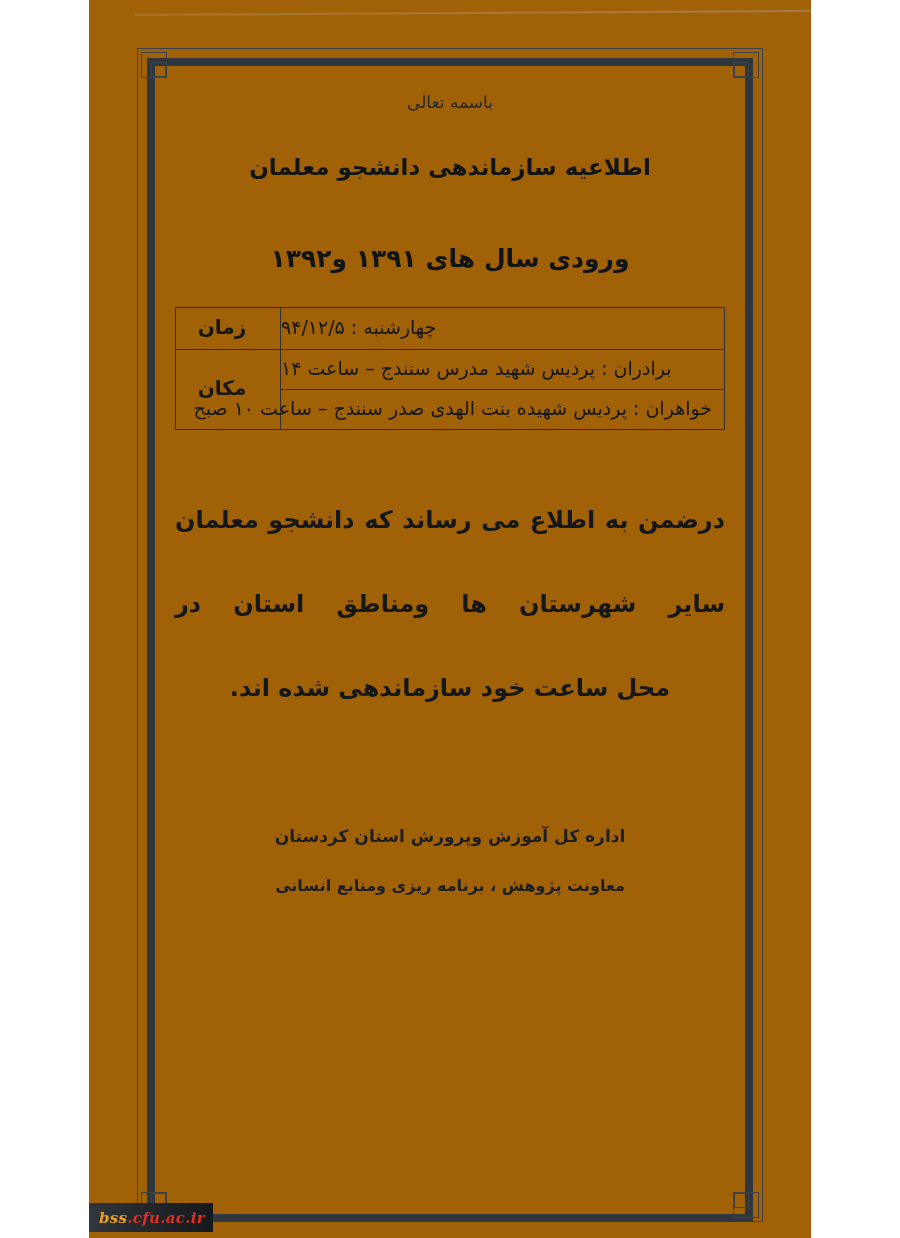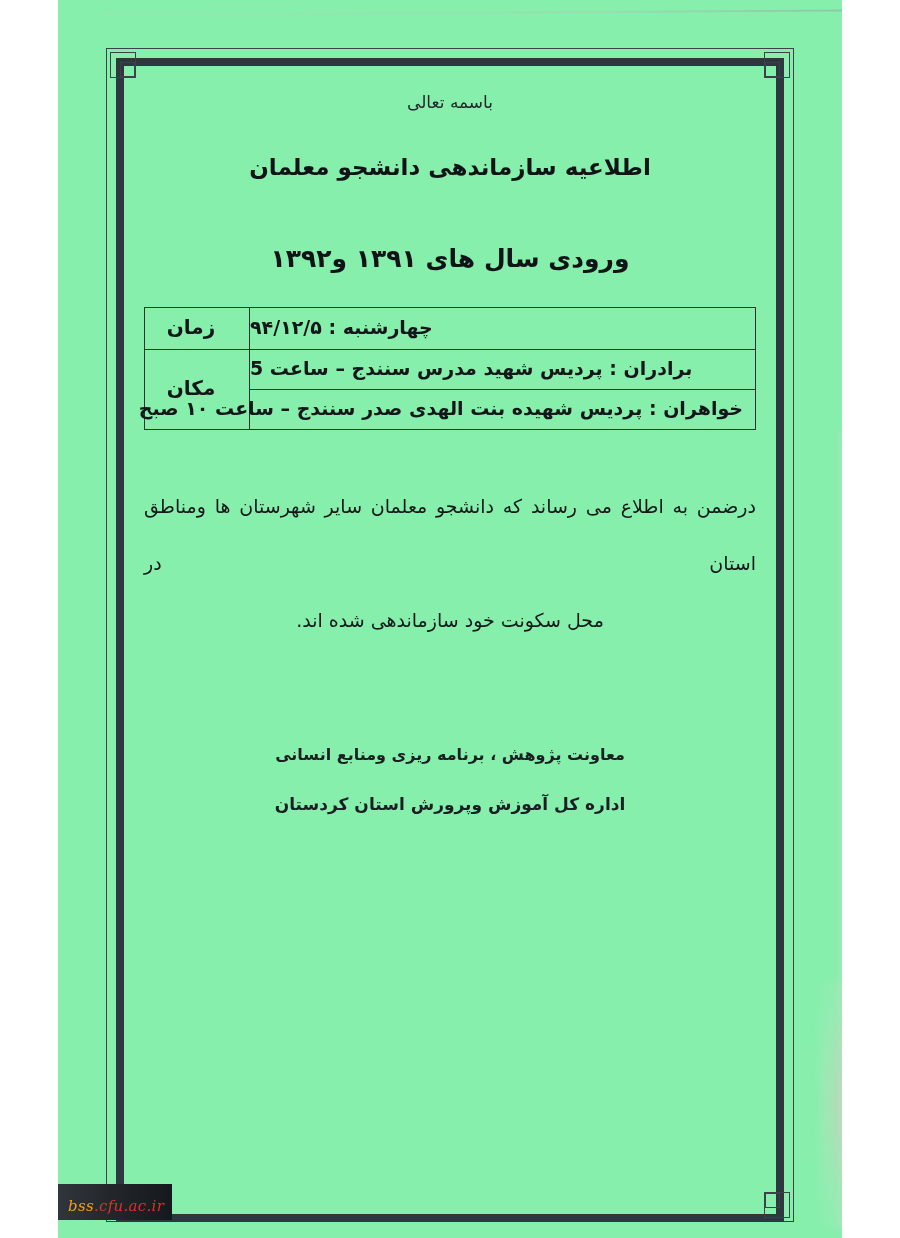"باسمه تعالی" .page { background: #86efac -> #a16207; width: 784px -> 722px }
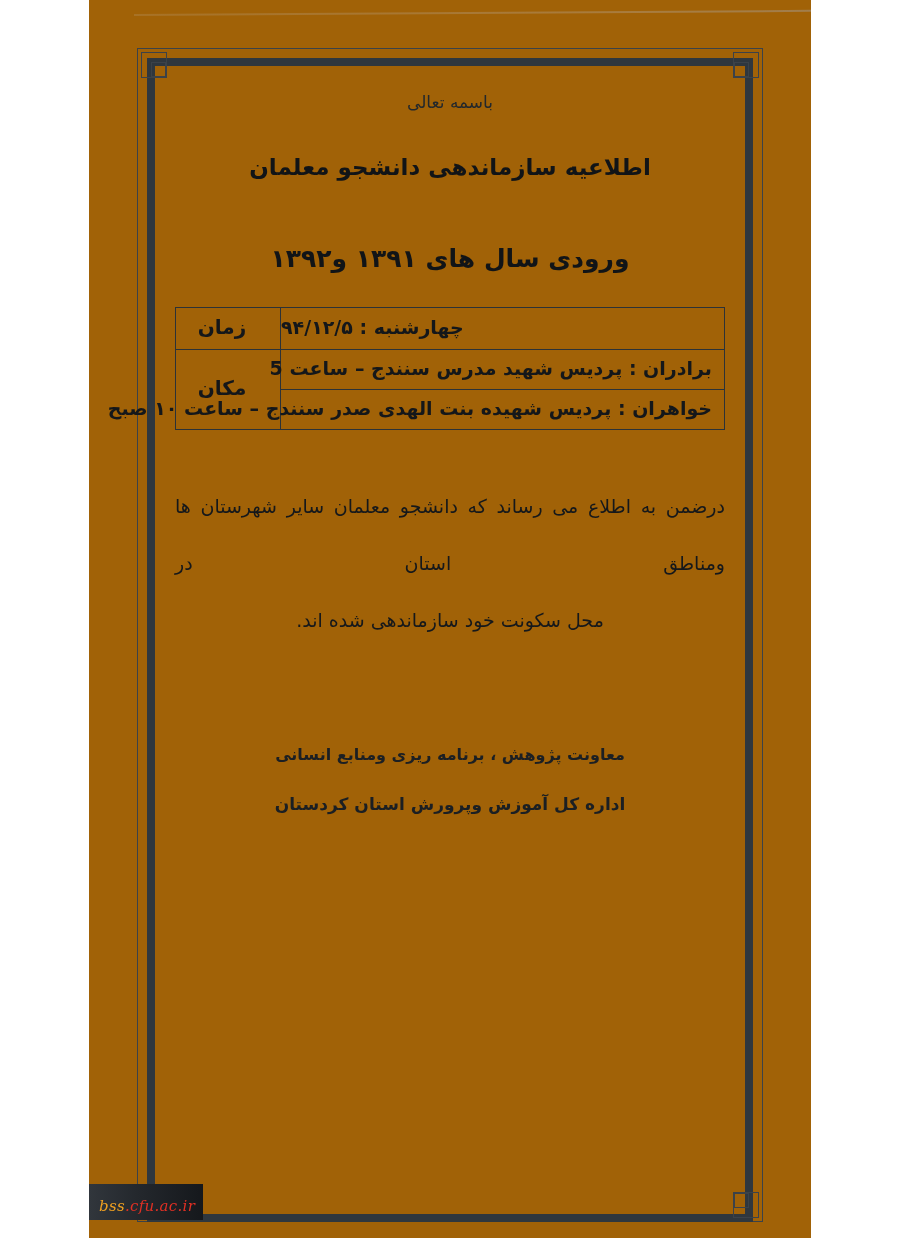"چهارشنبه : ۹۴/۱۲/۵" td.value { font-weight: bold -> normal }
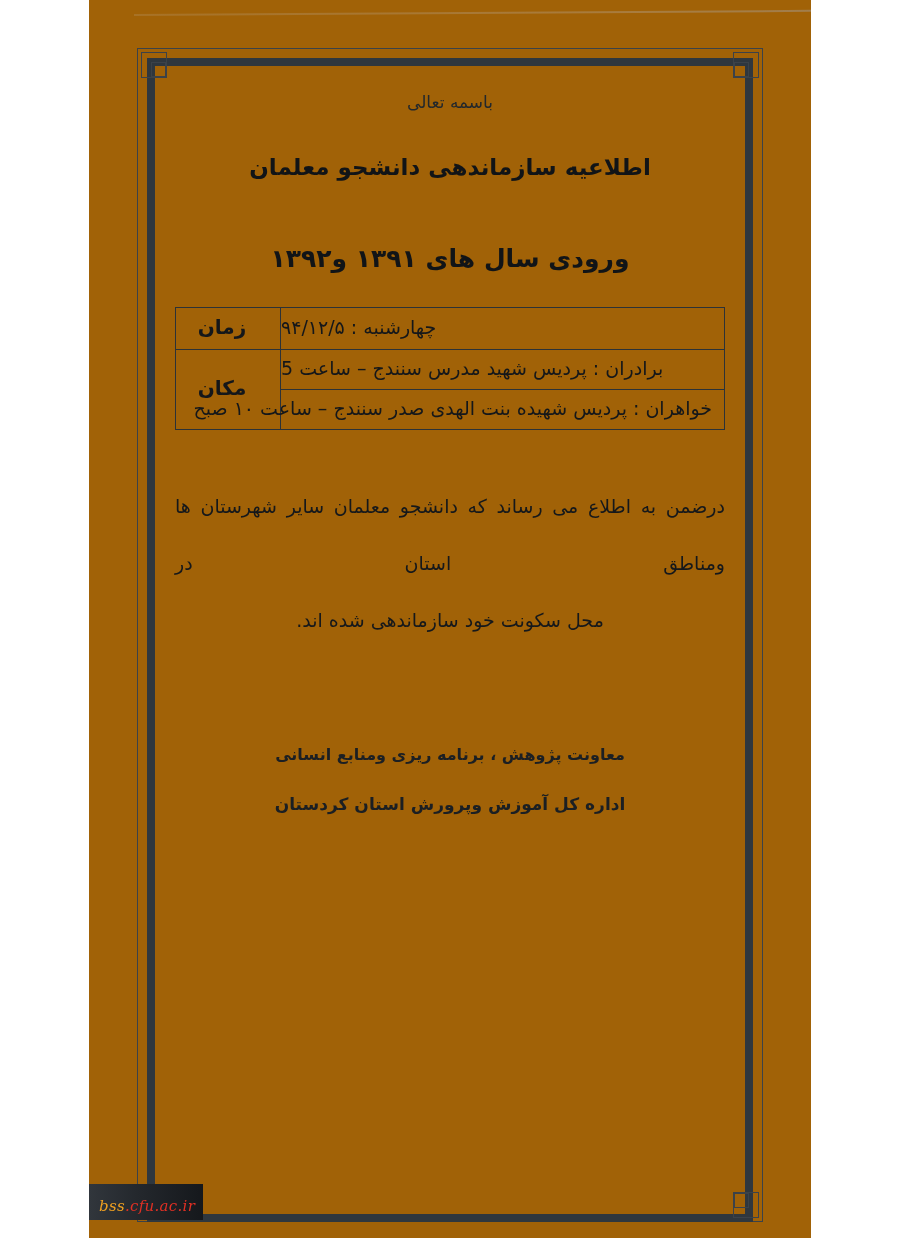"برادران : پردیس شهید مدرس" td.value { text: 5 -> ۱۴ }
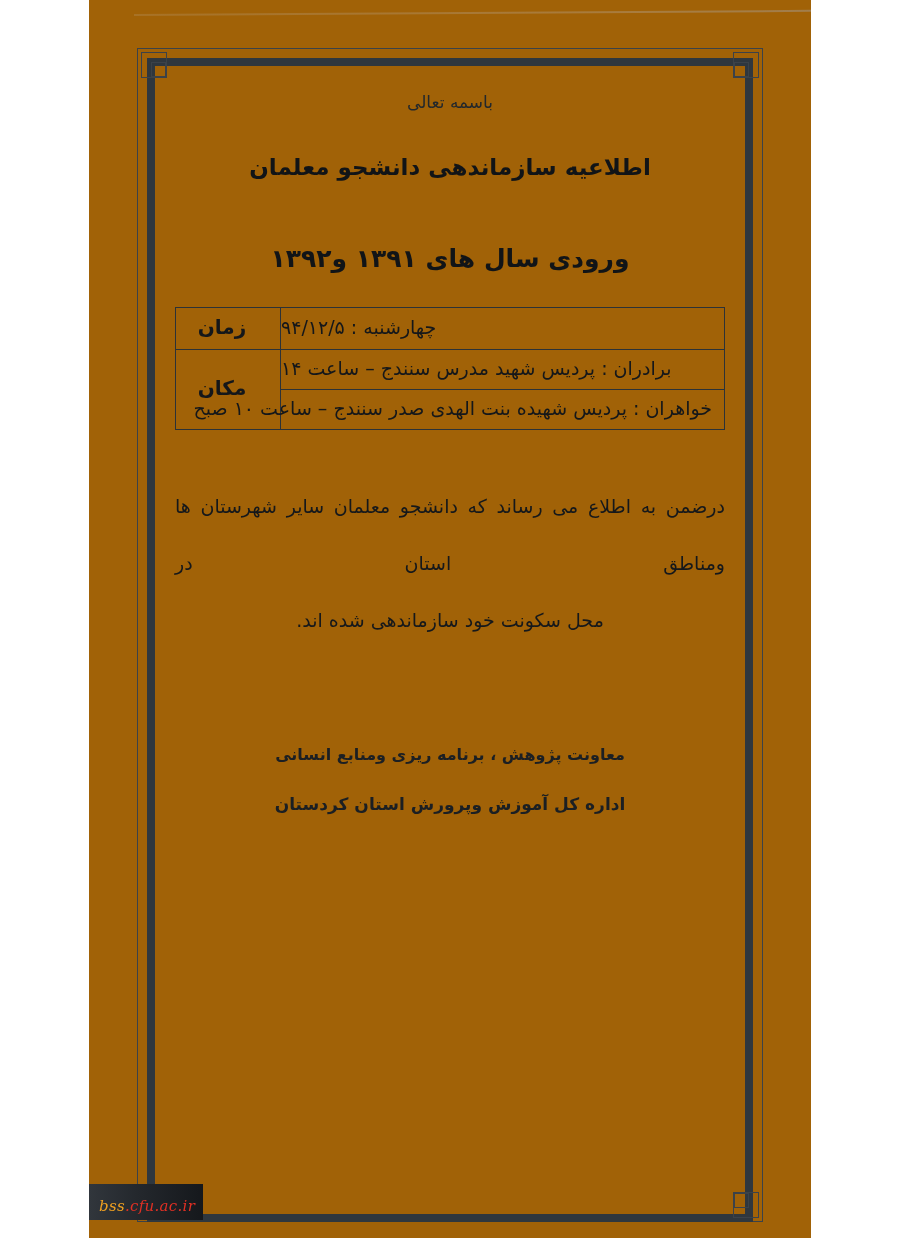"درضمن به اطلاع می رساند" .tail-block { font-size: 19px -> 24px; font-weight: normal -> bold; line-height: 57px -> 84px }
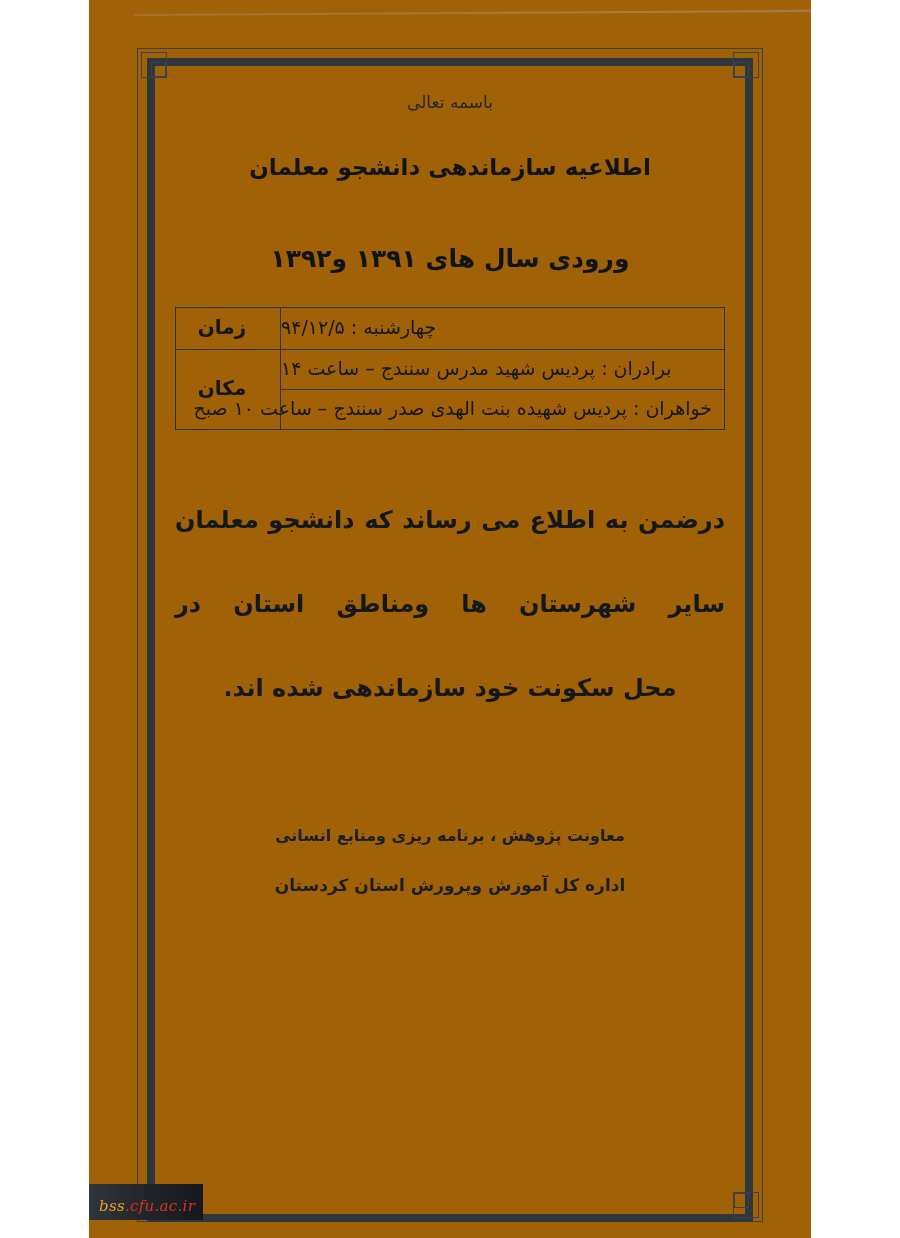"محل سکونت خود سازماندهی شده" span.tail-line { text: سکونت -> ساعت }
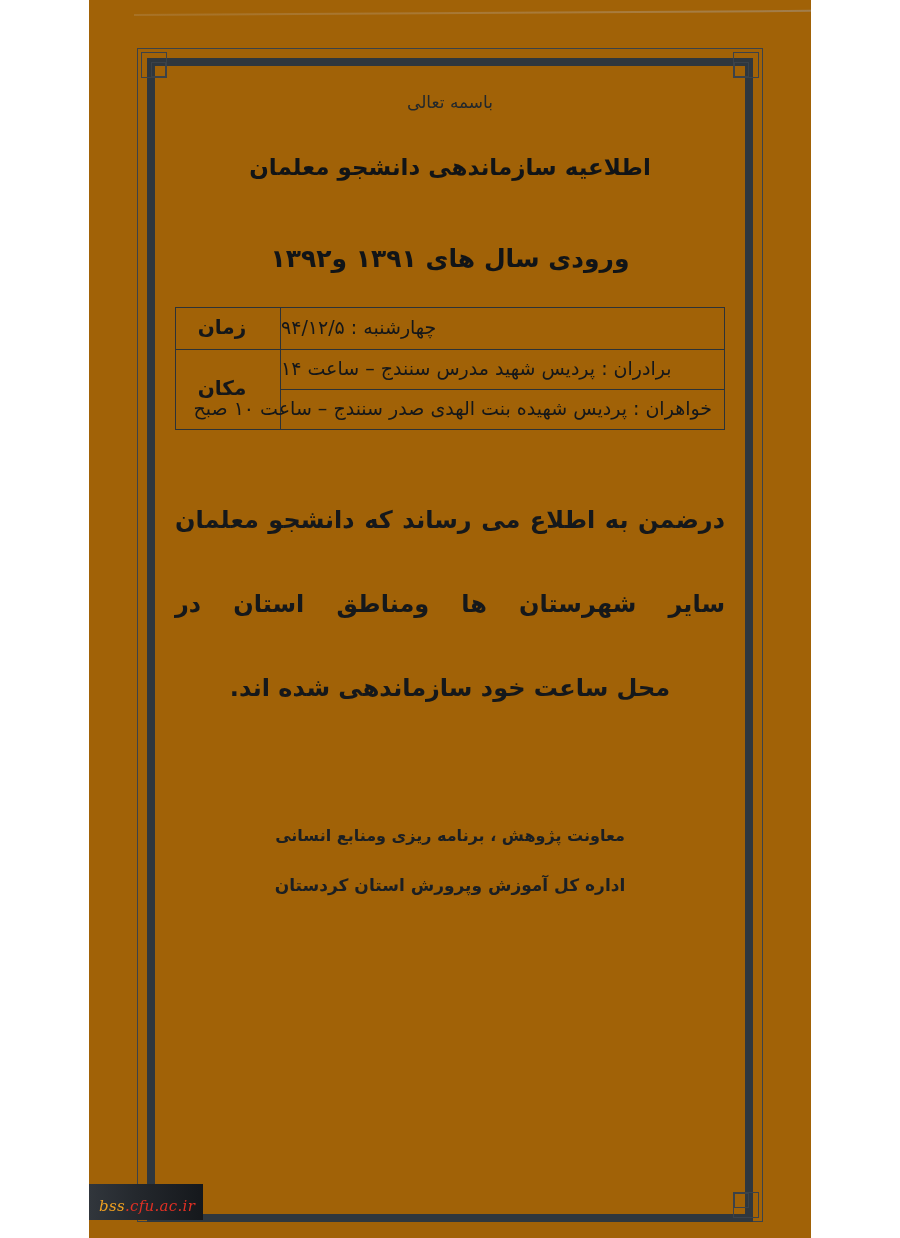"معاونت پژوهش ، برنامه ریزی" div.sign-line { order: before "اداره کل آموزش وپرورش استان" -> after "اداره کل آموزش وپرورش استان" }
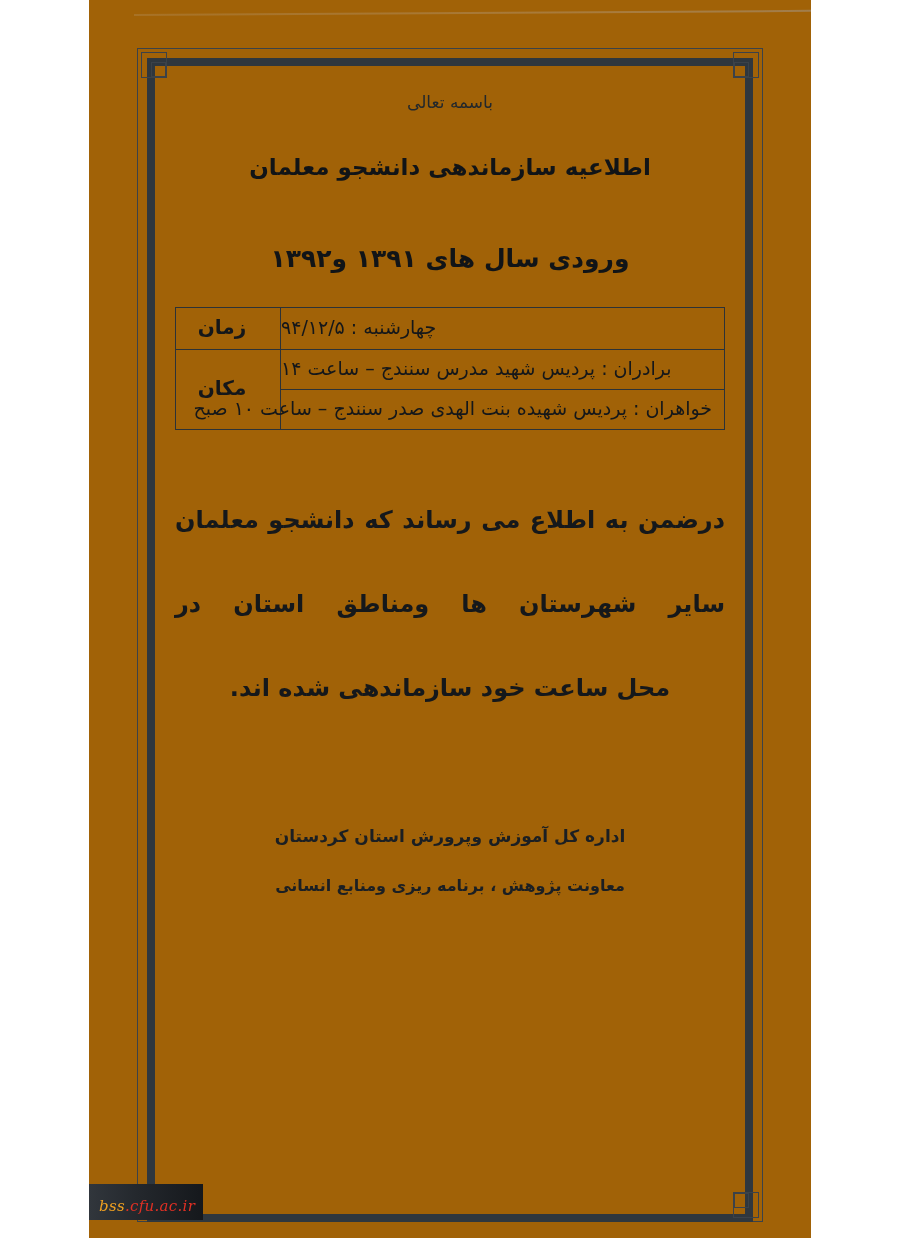"bss" .watermark { bottom: 18px -> 6px; font-weight: normal -> bold; padding: 10px 8px 2px 10px -> 3px 8px 2px 10px }
